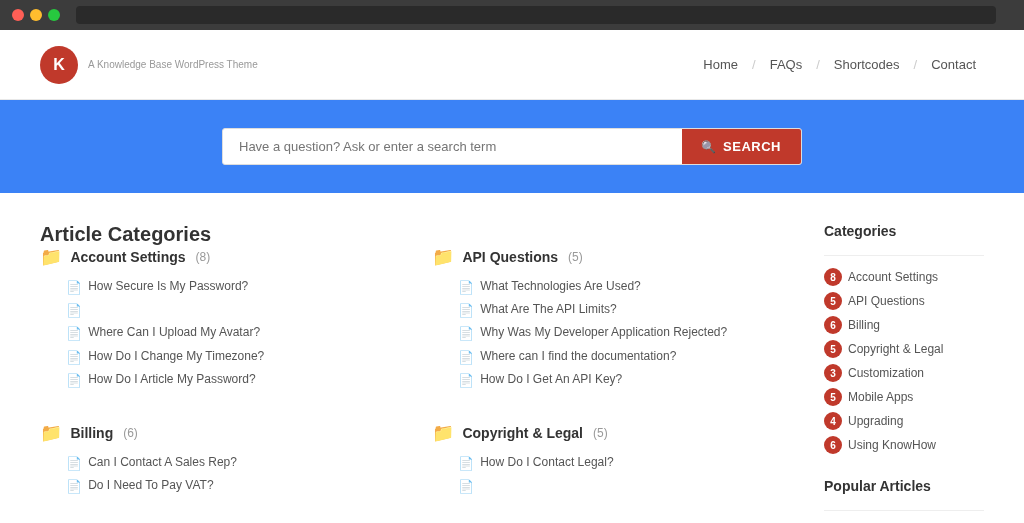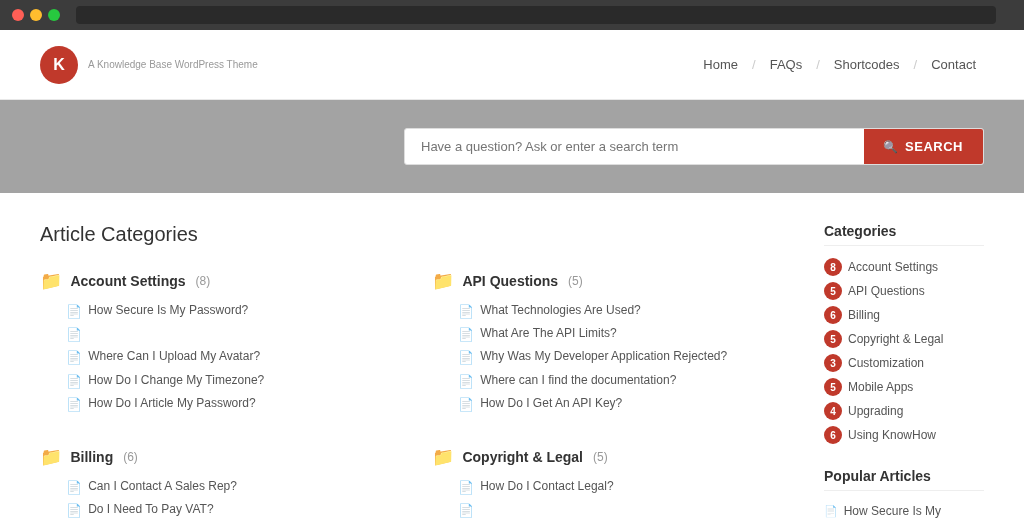"Have a question? Ask or" .search-section { background: #a3a3a3 -> #3b82f6; justify-content: flex-end -> center }
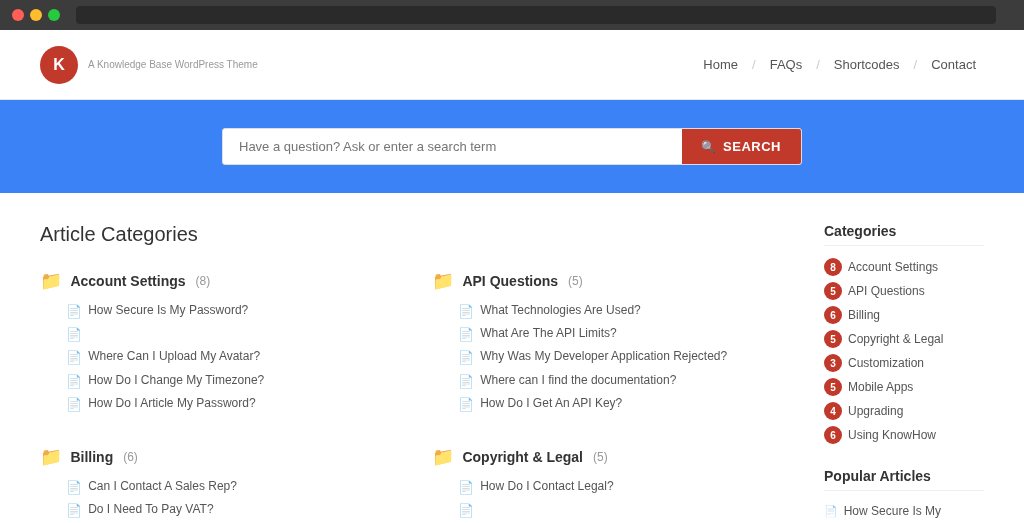"Article Categories" .section-title { font-weight: 400 -> 700; margin-bottom: 24px -> none }
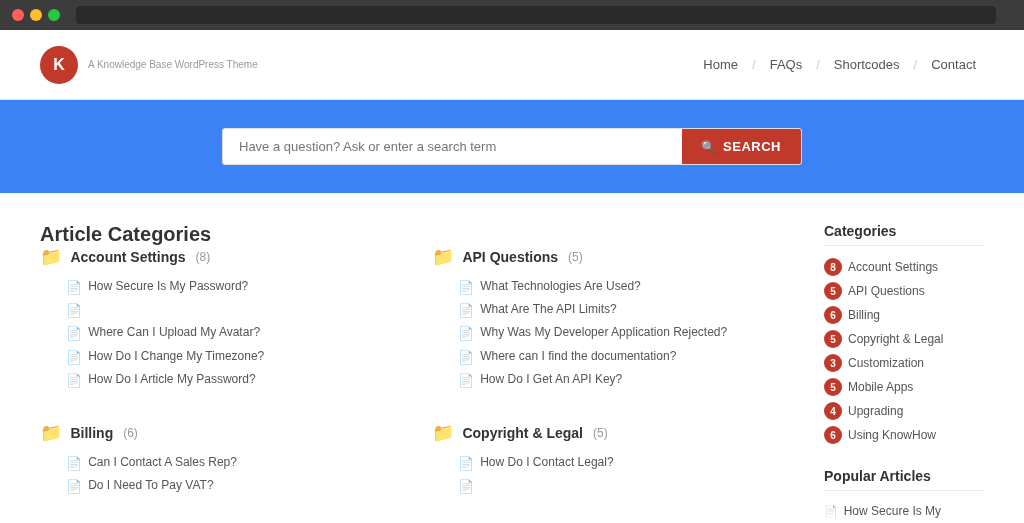"Categories" .sidebar-title { padding-bottom: 6px -> 16px }
